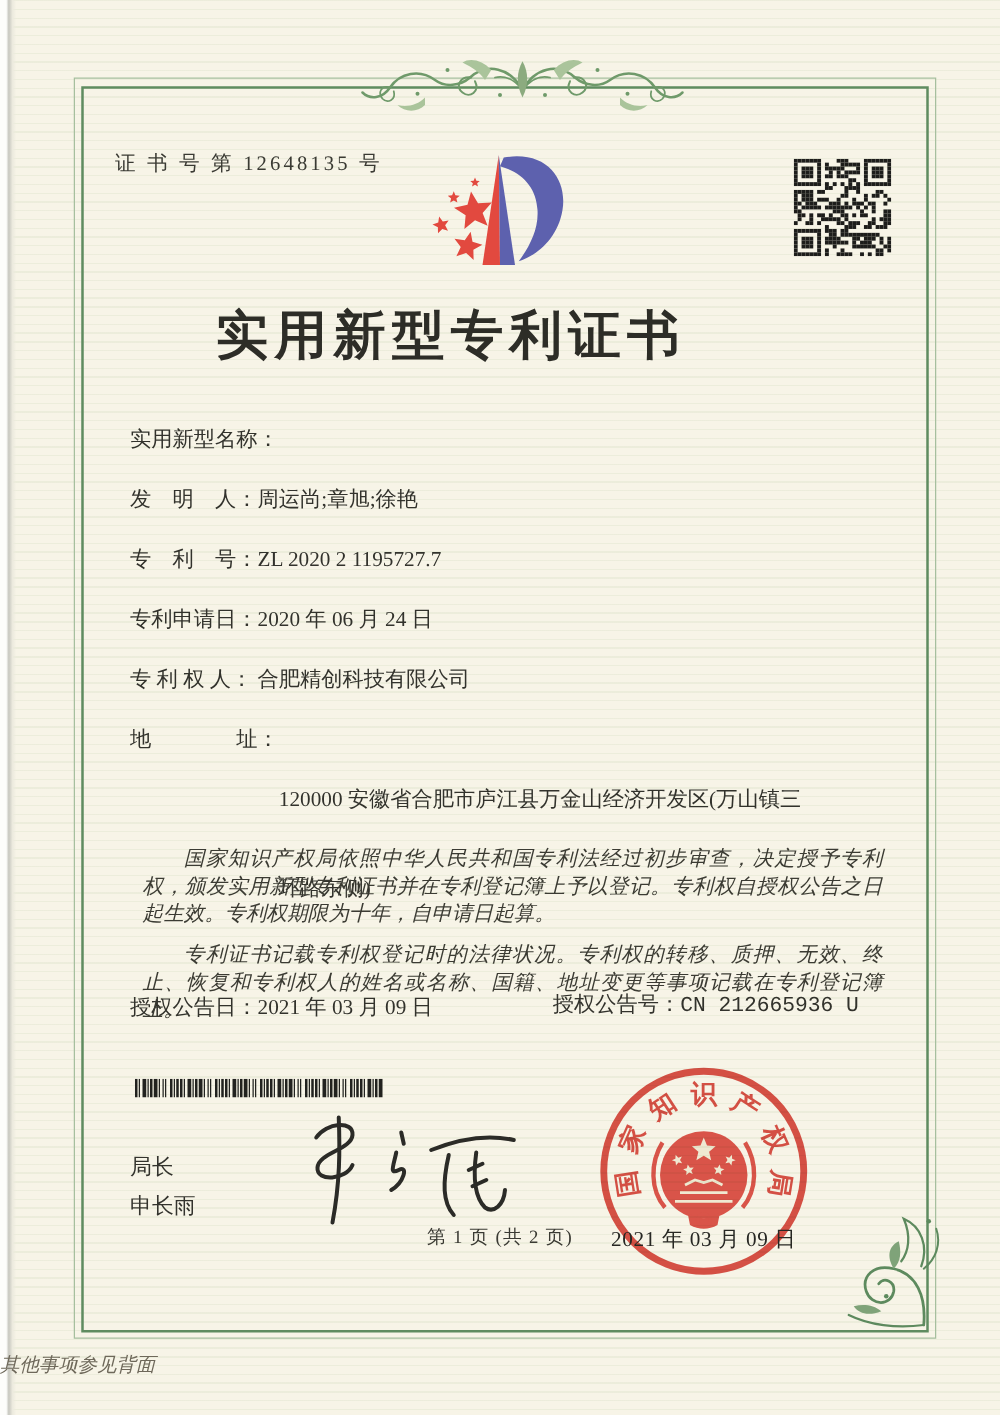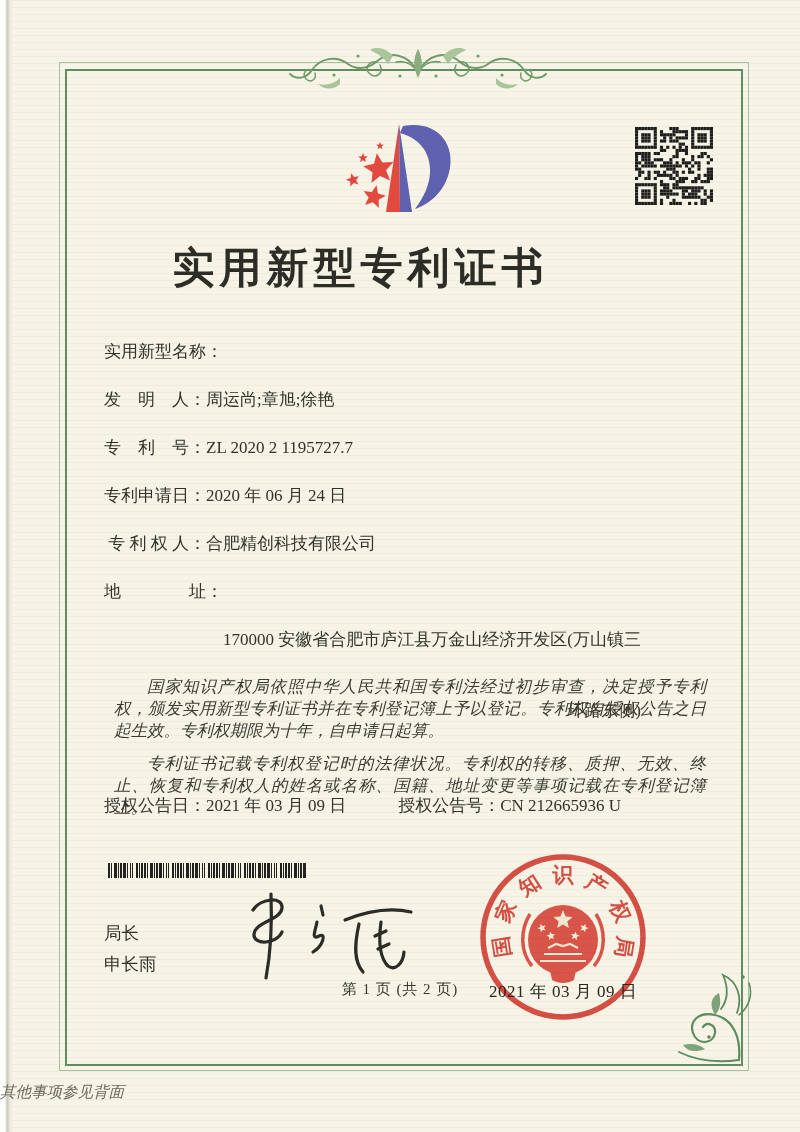"证 书 号 第 12648135" div.cert-no { html: none -> <div>证 书 号 第 12648135 号</div> }
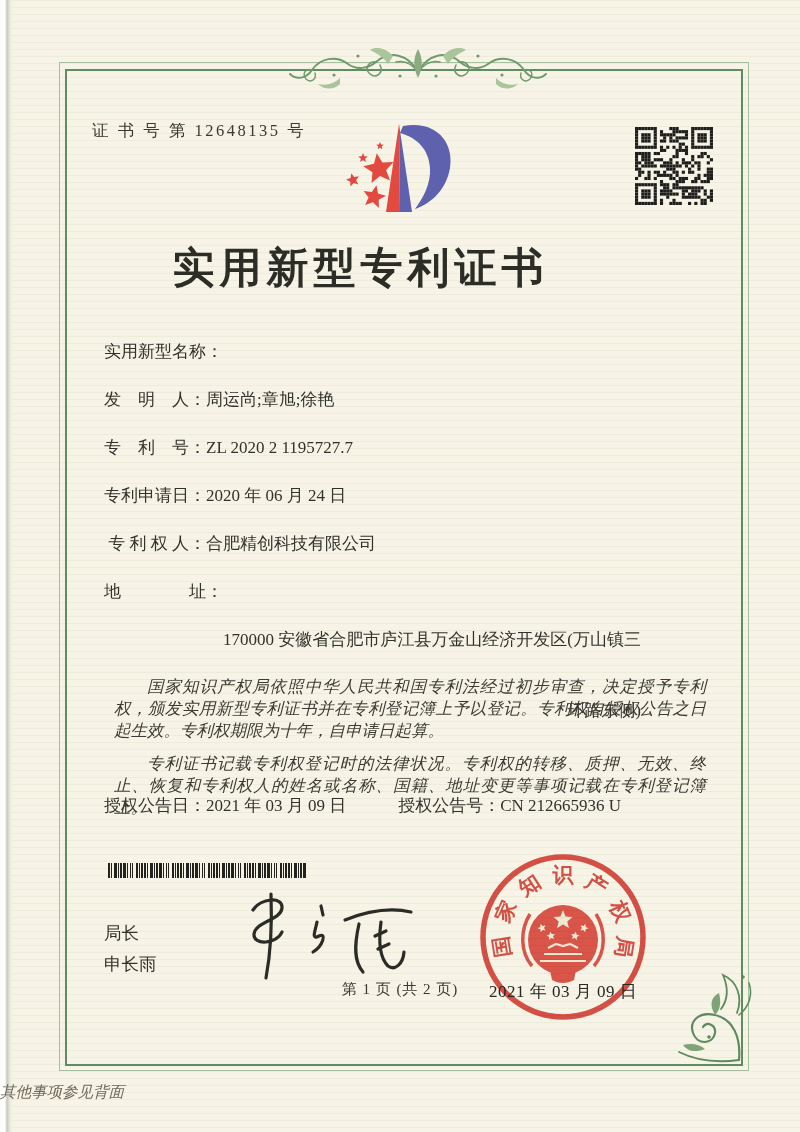"实用新型名称：" .frow { text-align: right -> none }
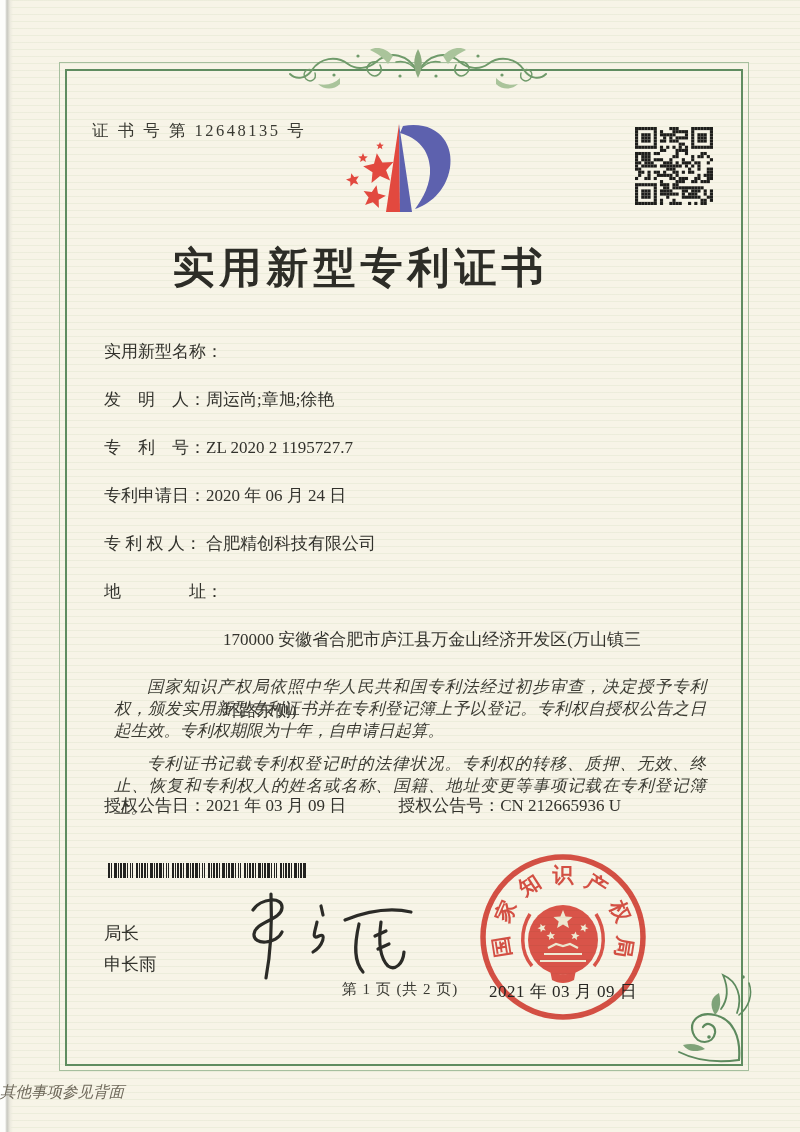"170000 安徽省合肥市庐江县万金山经济开发区(万山镇三" div { text: 170000 -> 120000 }
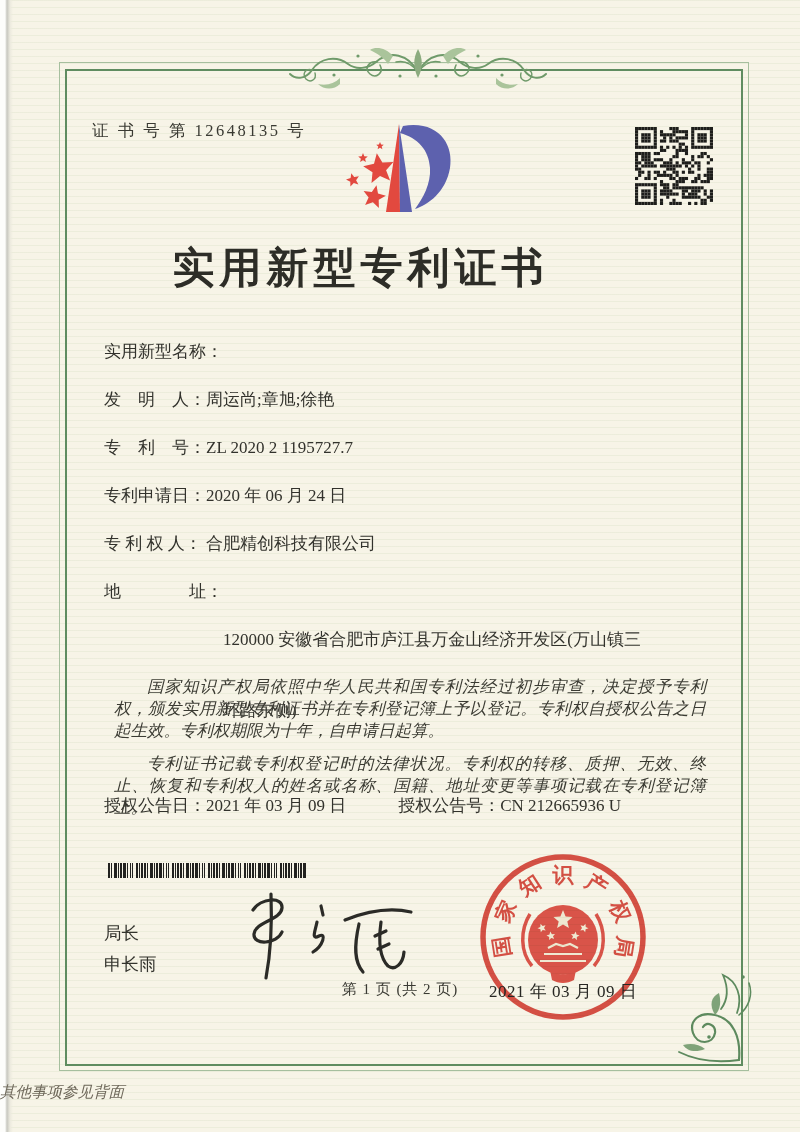"授权公告号：" .pair2 { font-family: none -> Liberation Mono, monospace; margin-left: 52px -> 96px }
